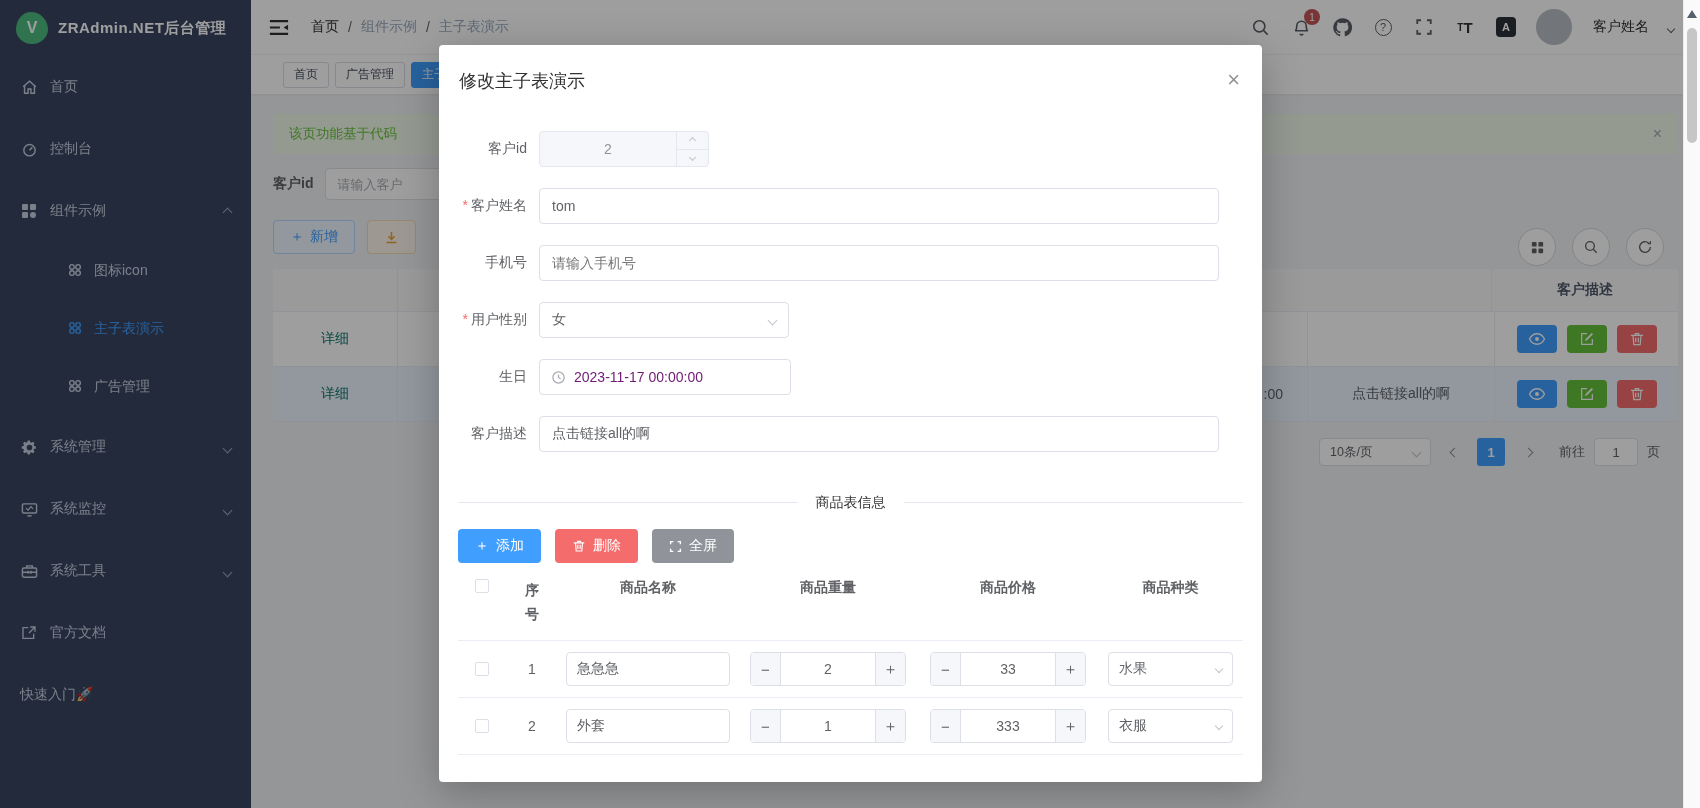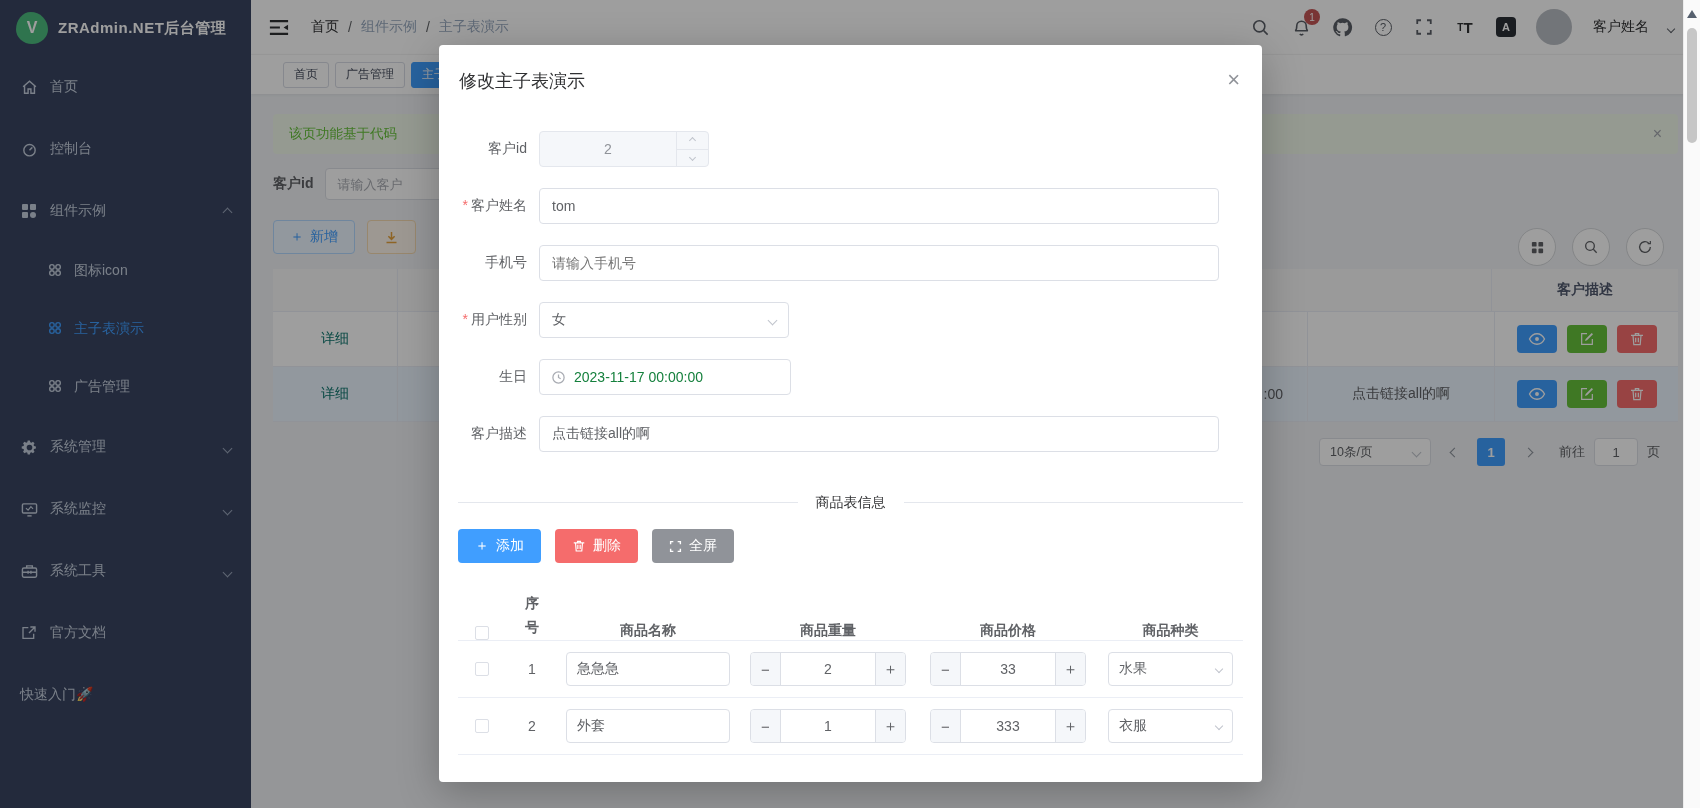"图标icon" .m-sub { margin-left: none -> 20px }
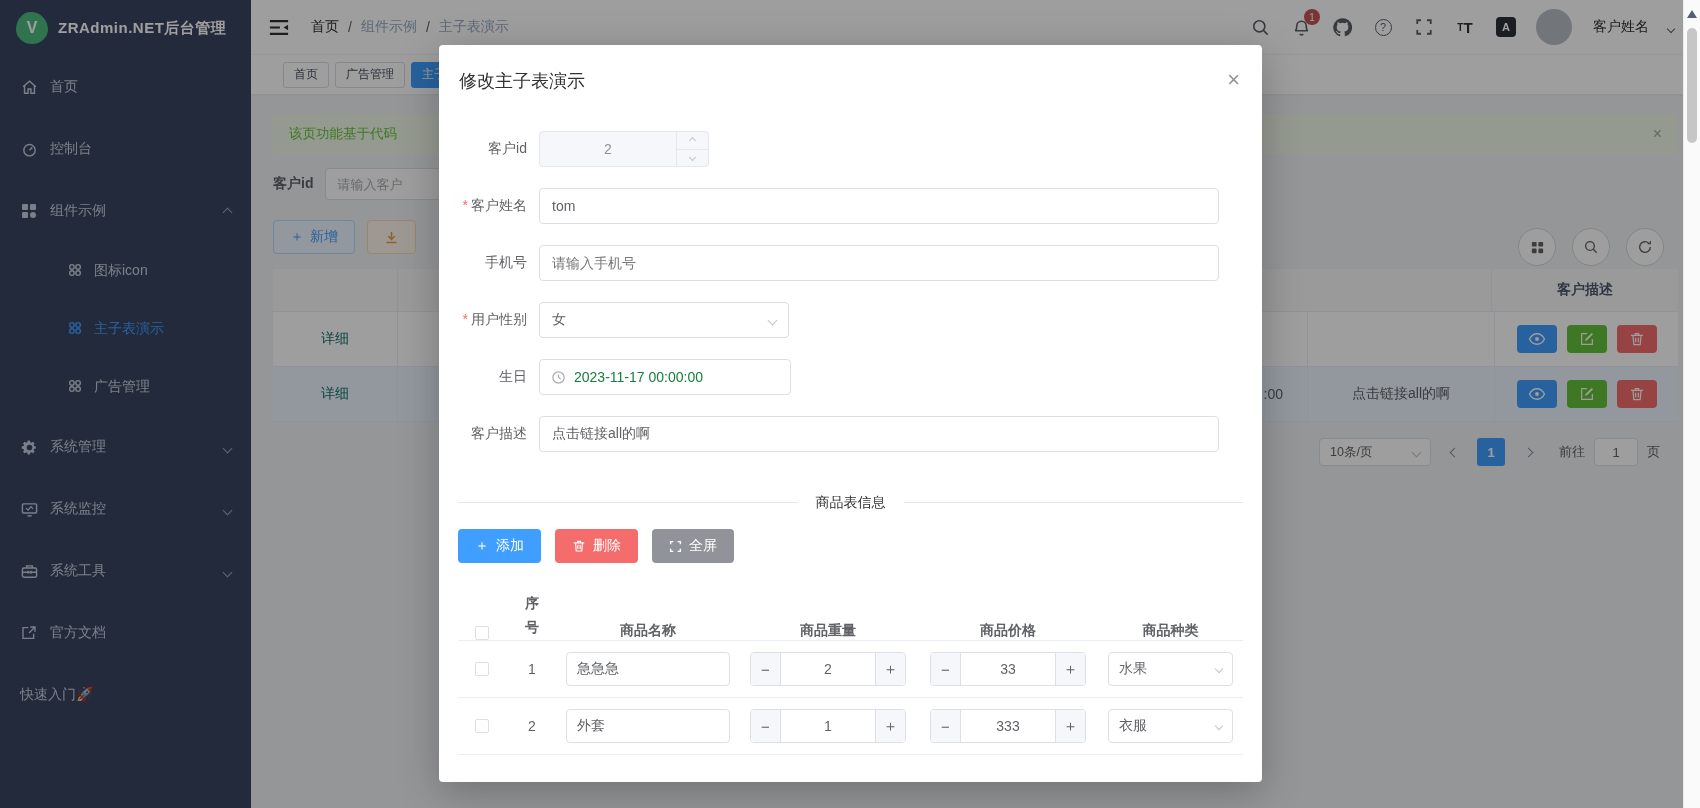"2023-11-17 00:00:00" .f-date { color: #15803d -> #701a75 }
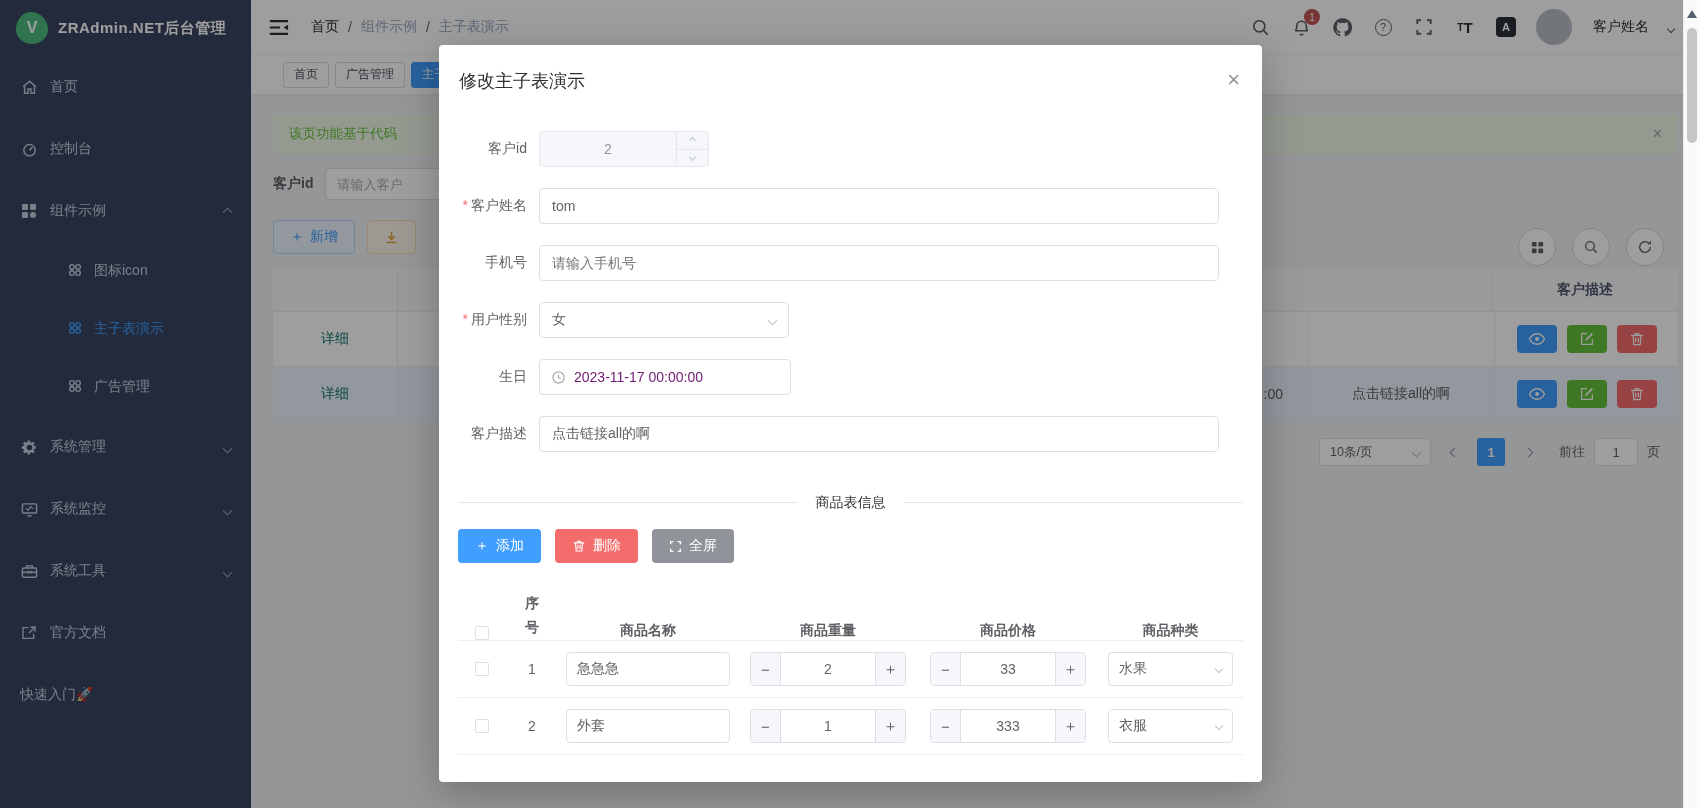"序号" .ct-head { align-items: flex-end -> flex-start }
